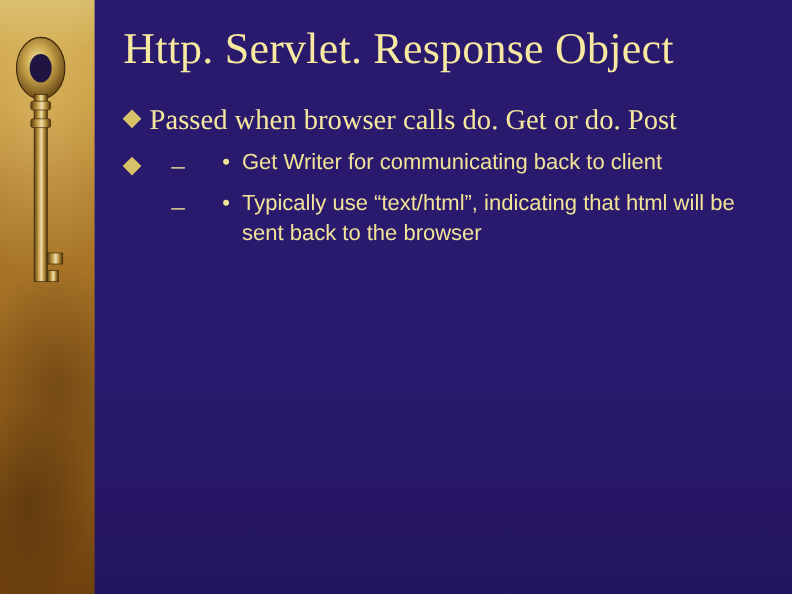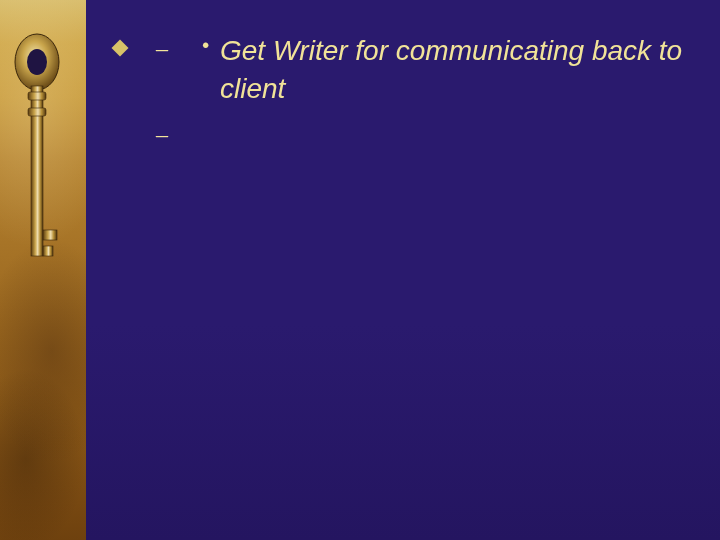"Http. Servlet. Response Object" h1.title { html: none -> <h1>Http. Servlet. Response Object</h1> }
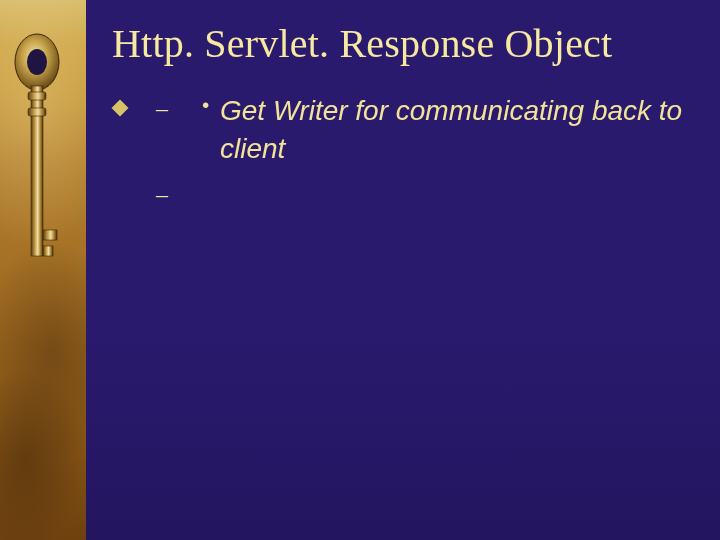"Passed when browser calls do." li { html: none -> <li> <span>Passed when browser calls do. Get or do. Post</span> </li> }
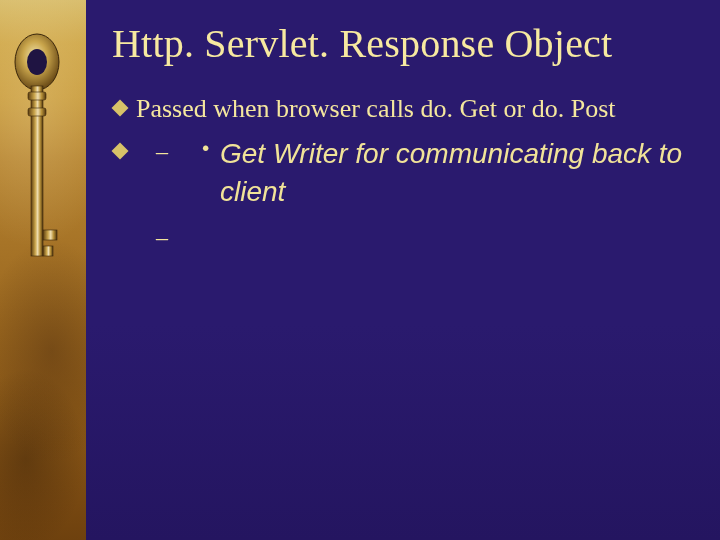"Get Writer for communicating back" ul.sub2 > li { font-size: 28px -> 20px; font-style: italic -> none }
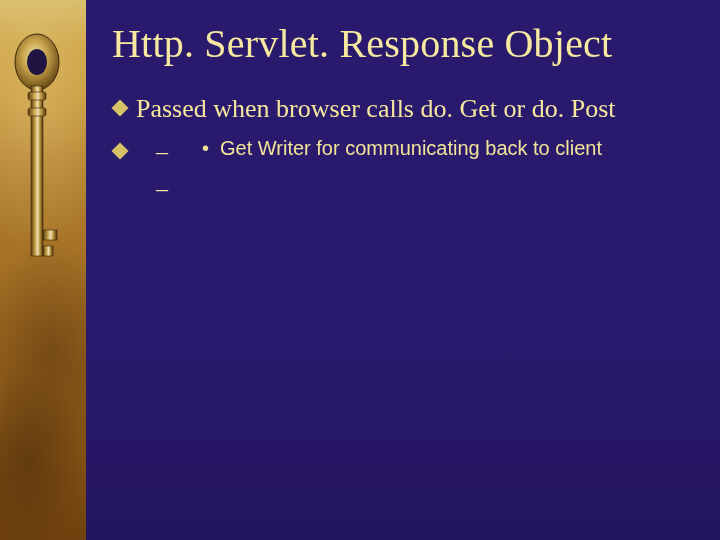"Typically use “text/html”, indicating" ul.sub2 { html: none -> <ul> <li> <span>Typically use “text/html”, indicating that html will be sent back to the browser</span> </li> </ul> }
